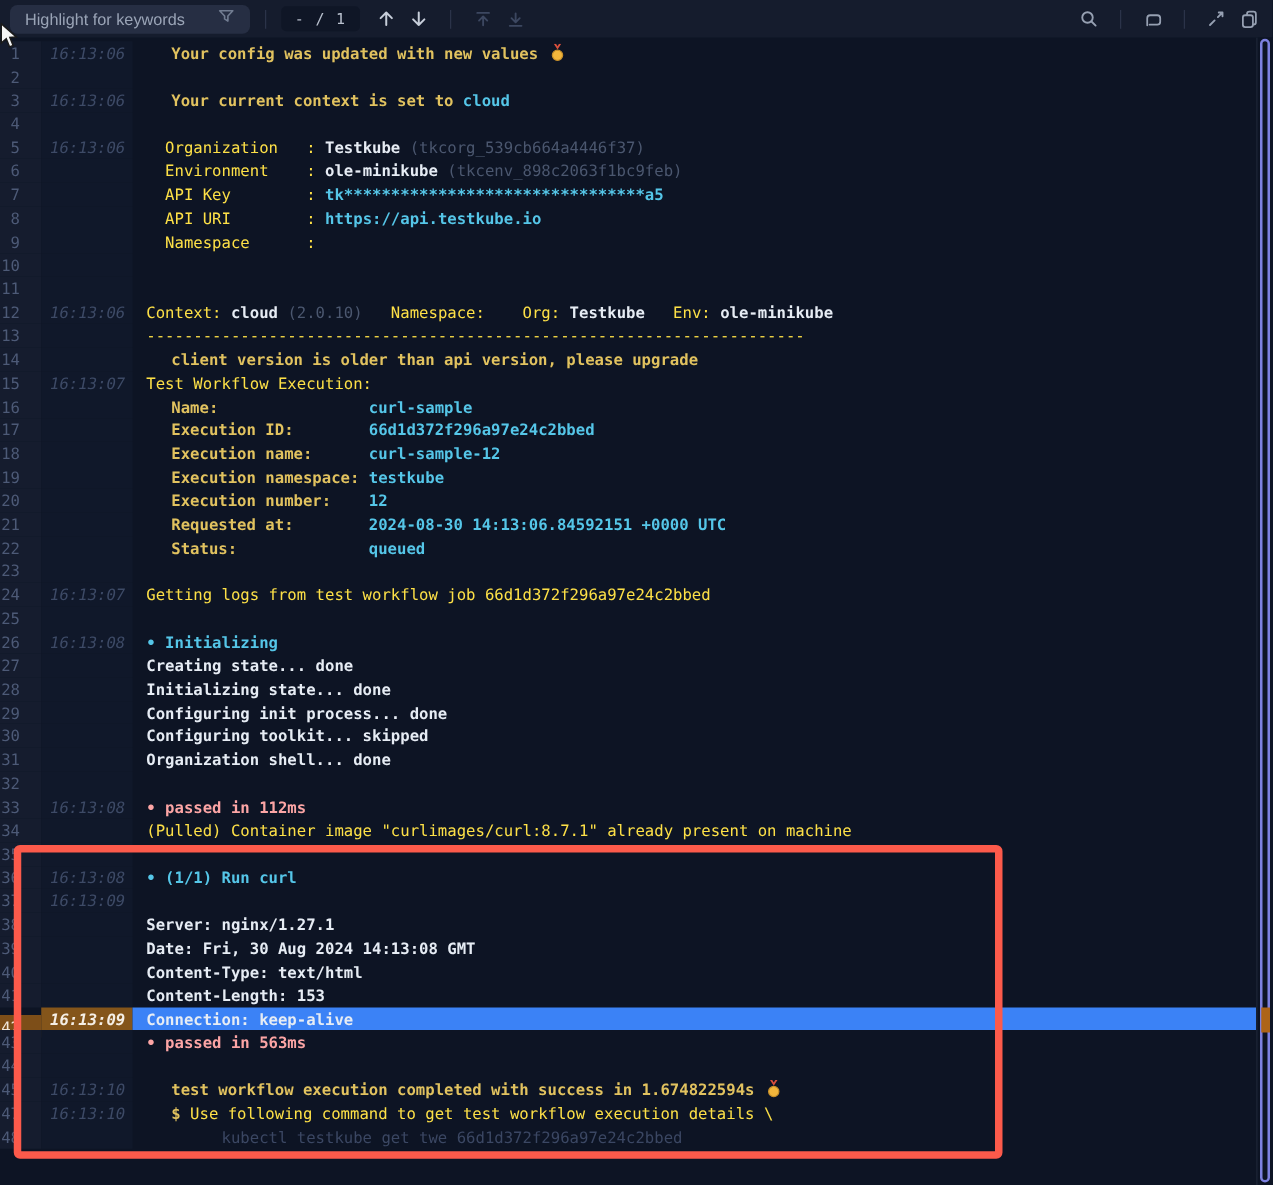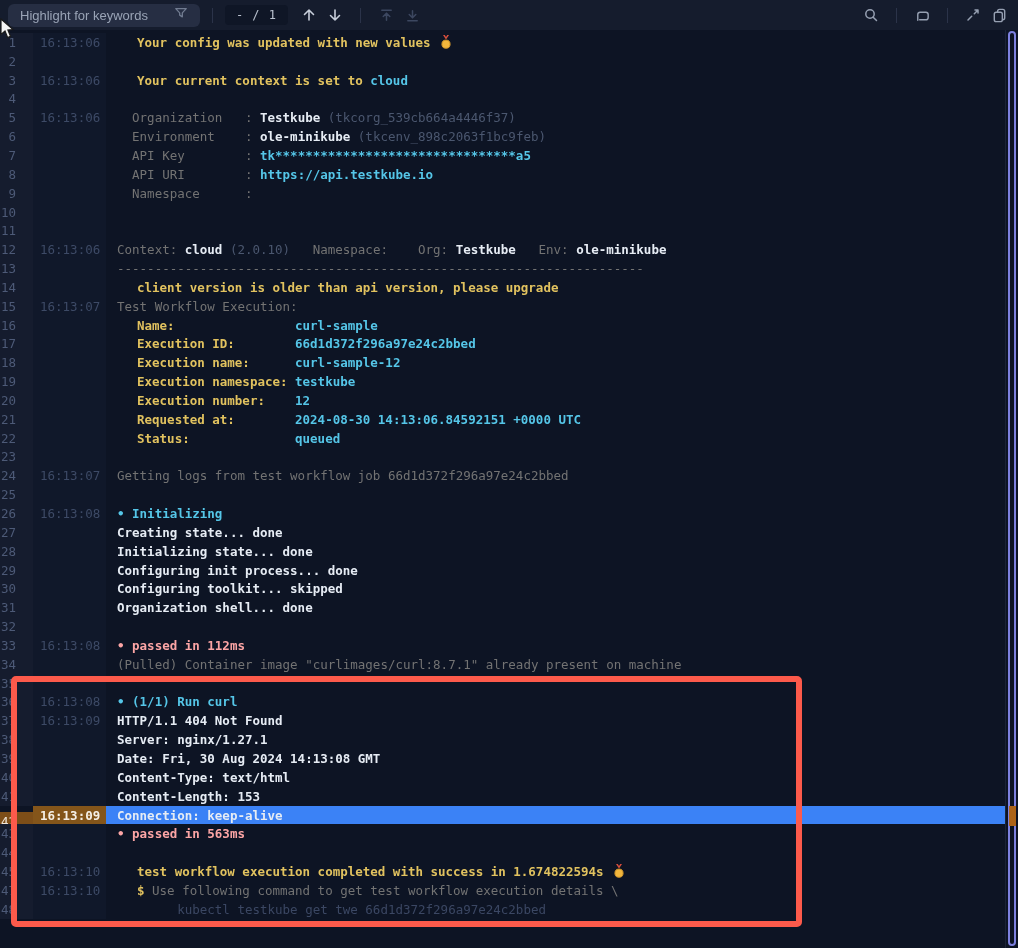"16:13:06" .ts { font-style: none -> italic }
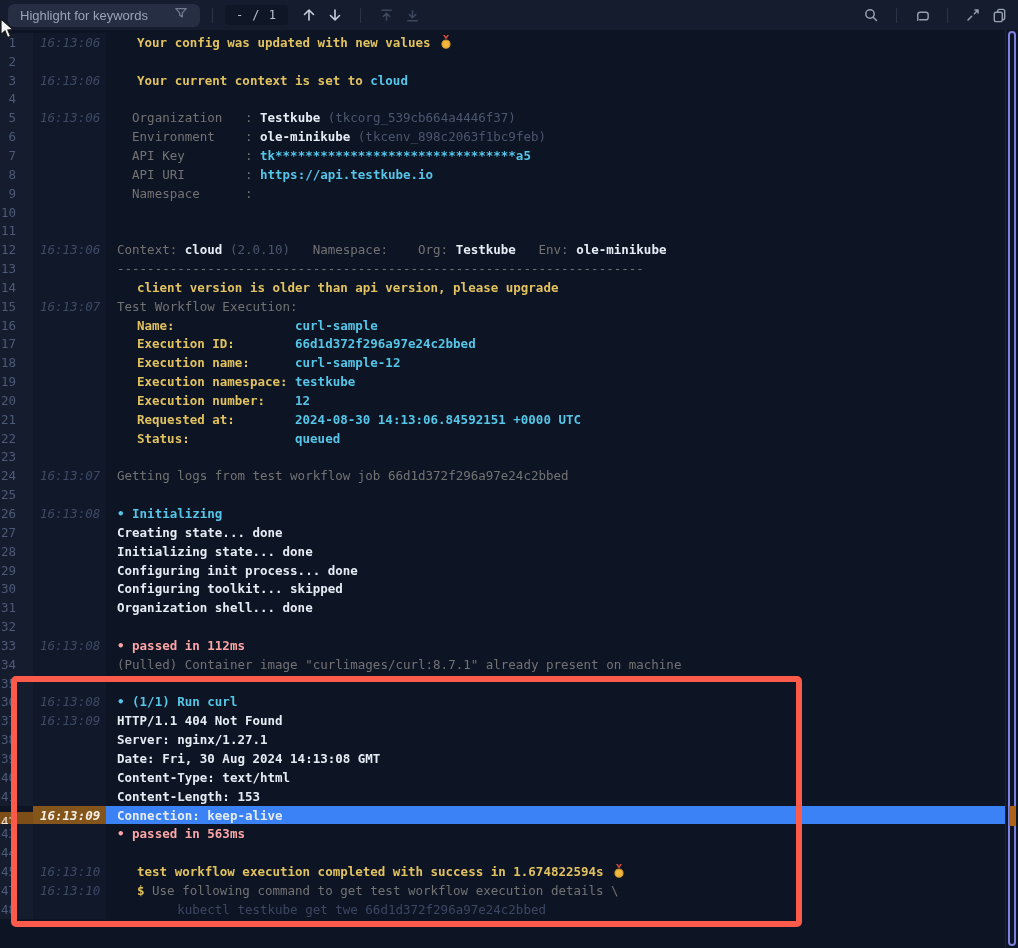"Organization :" .c-gray { color: #737373 -> #fde047 }
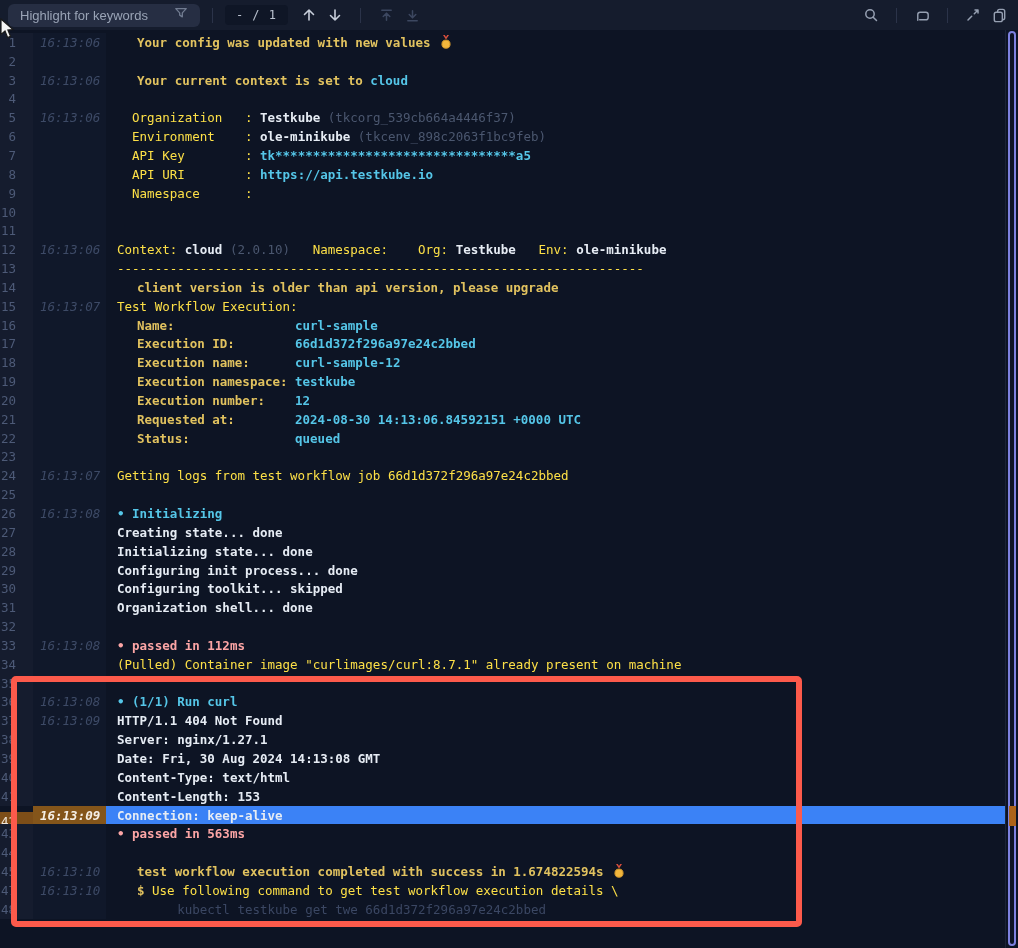"HTTP/1.1 404 Not Found" span.ct { html: <span><span>HTTP/1.1 404 Not Found</span></span> -> none }
